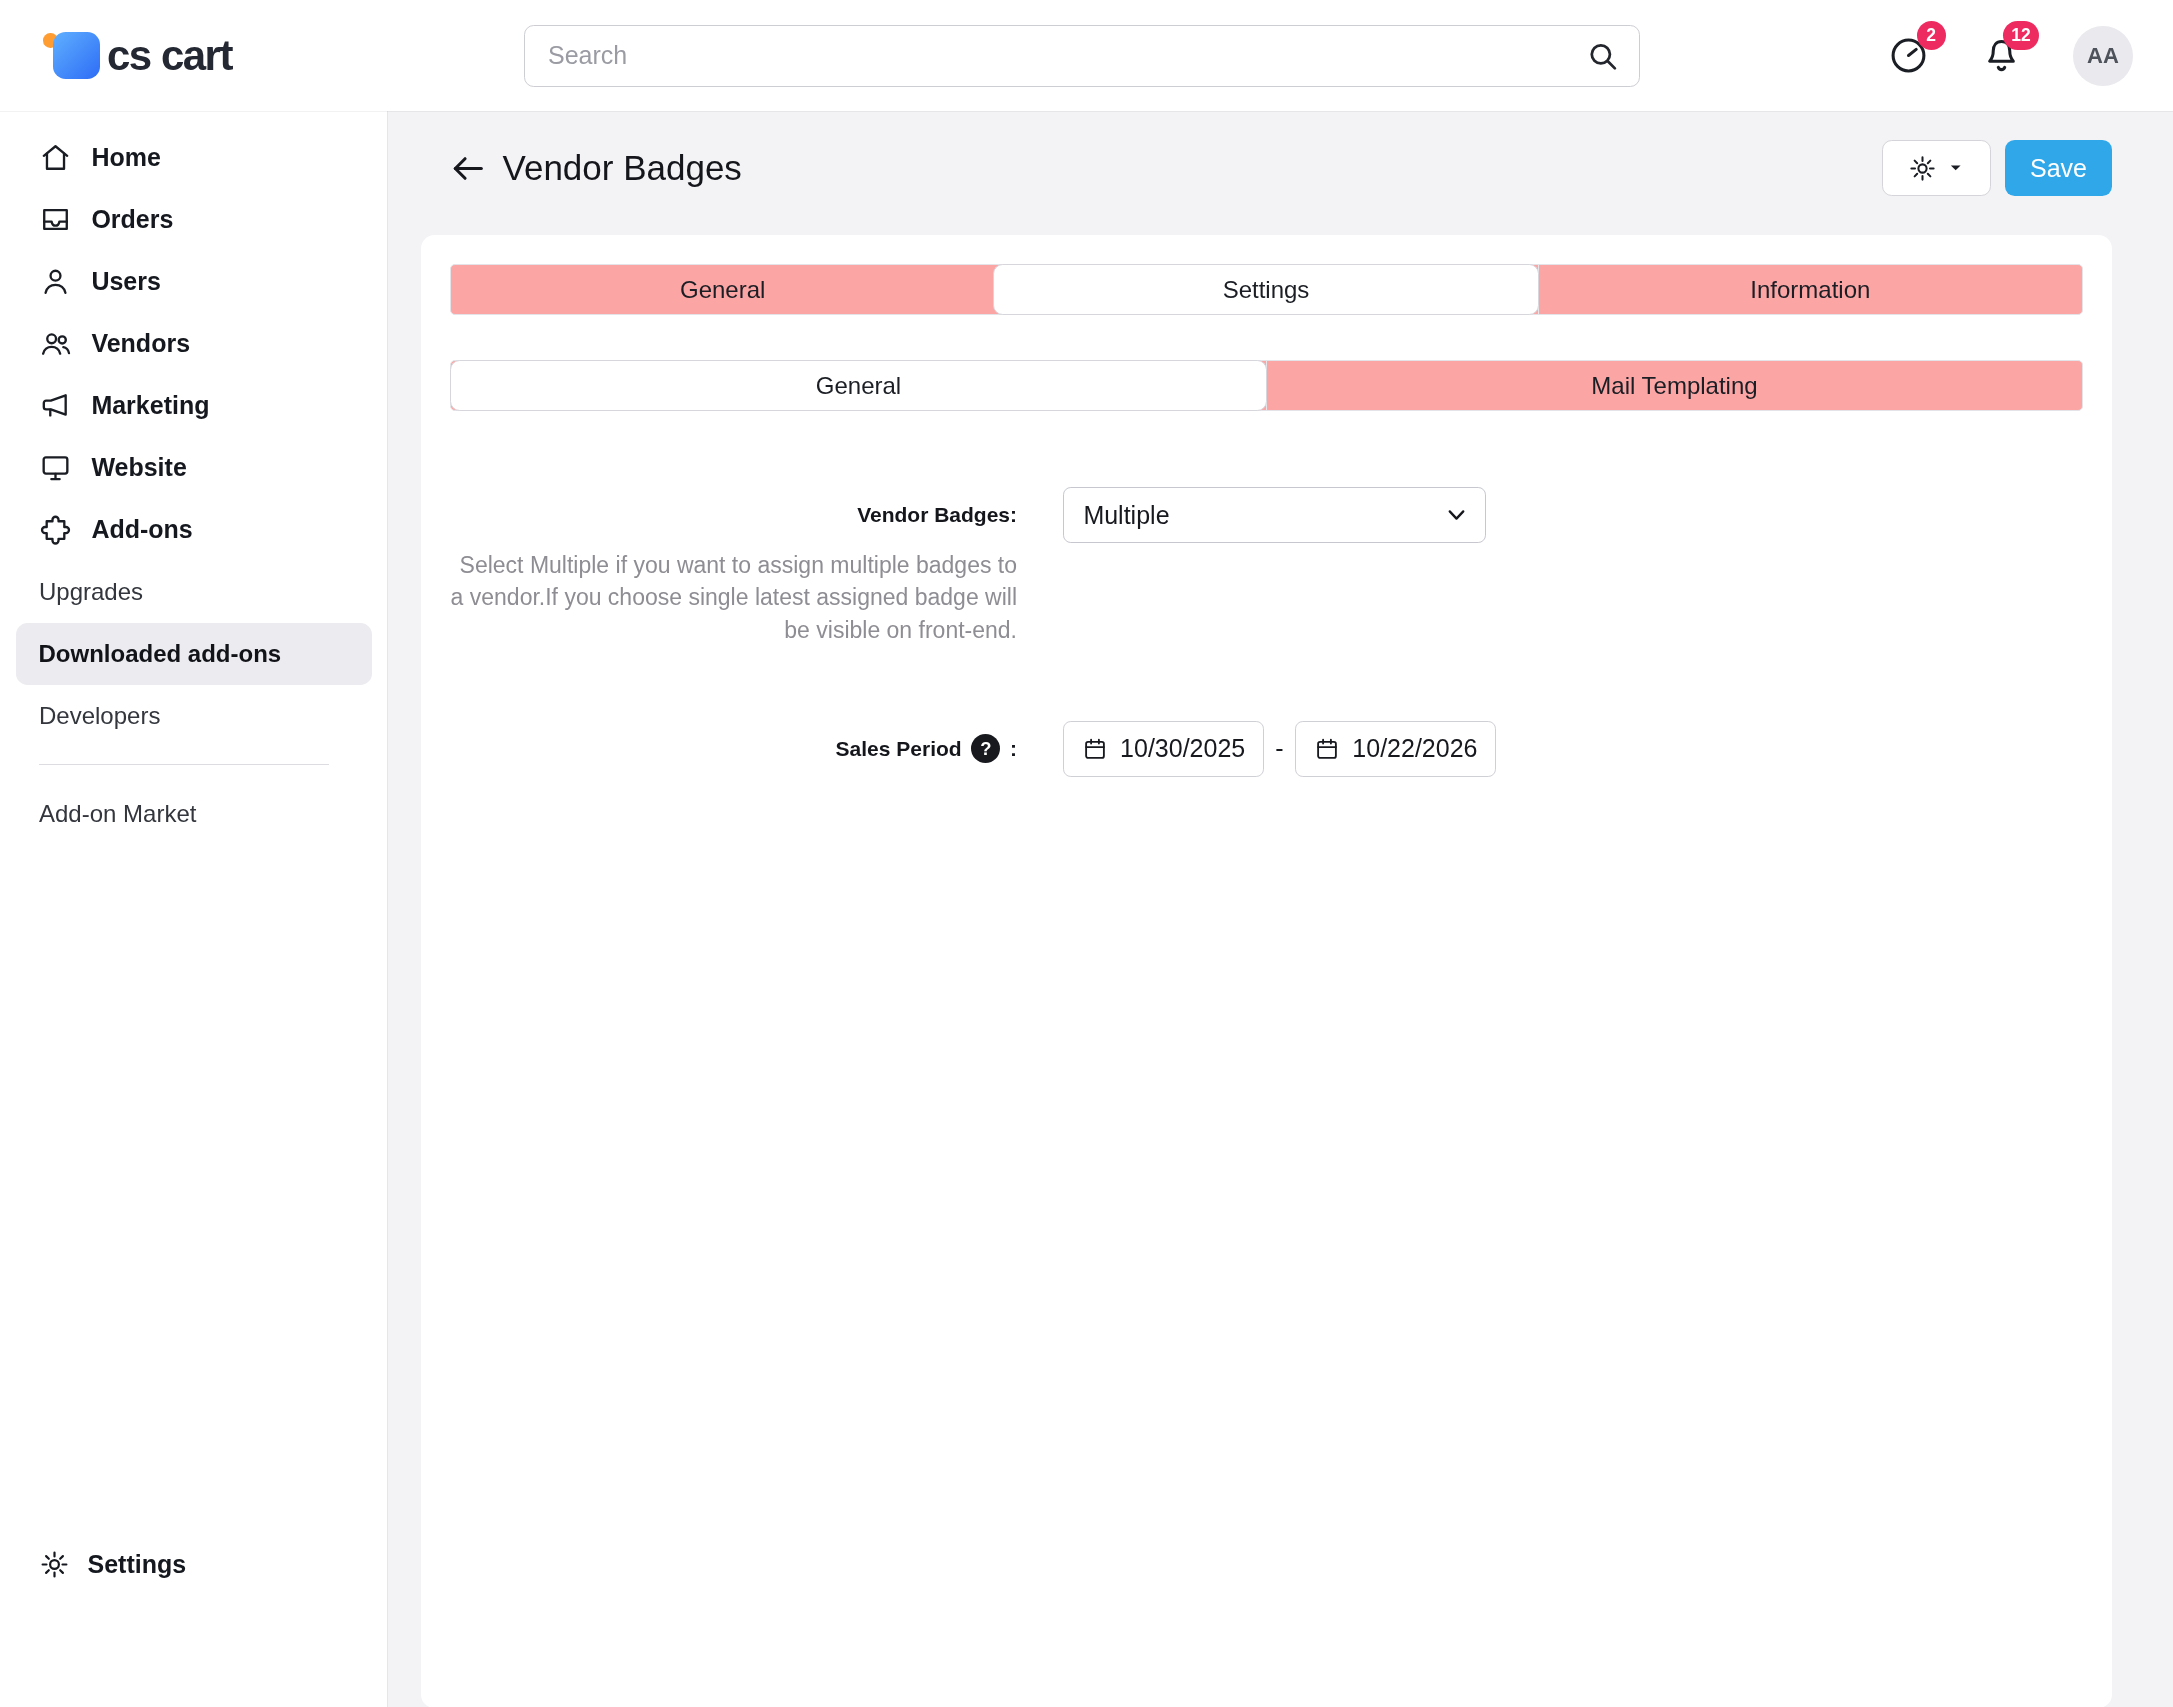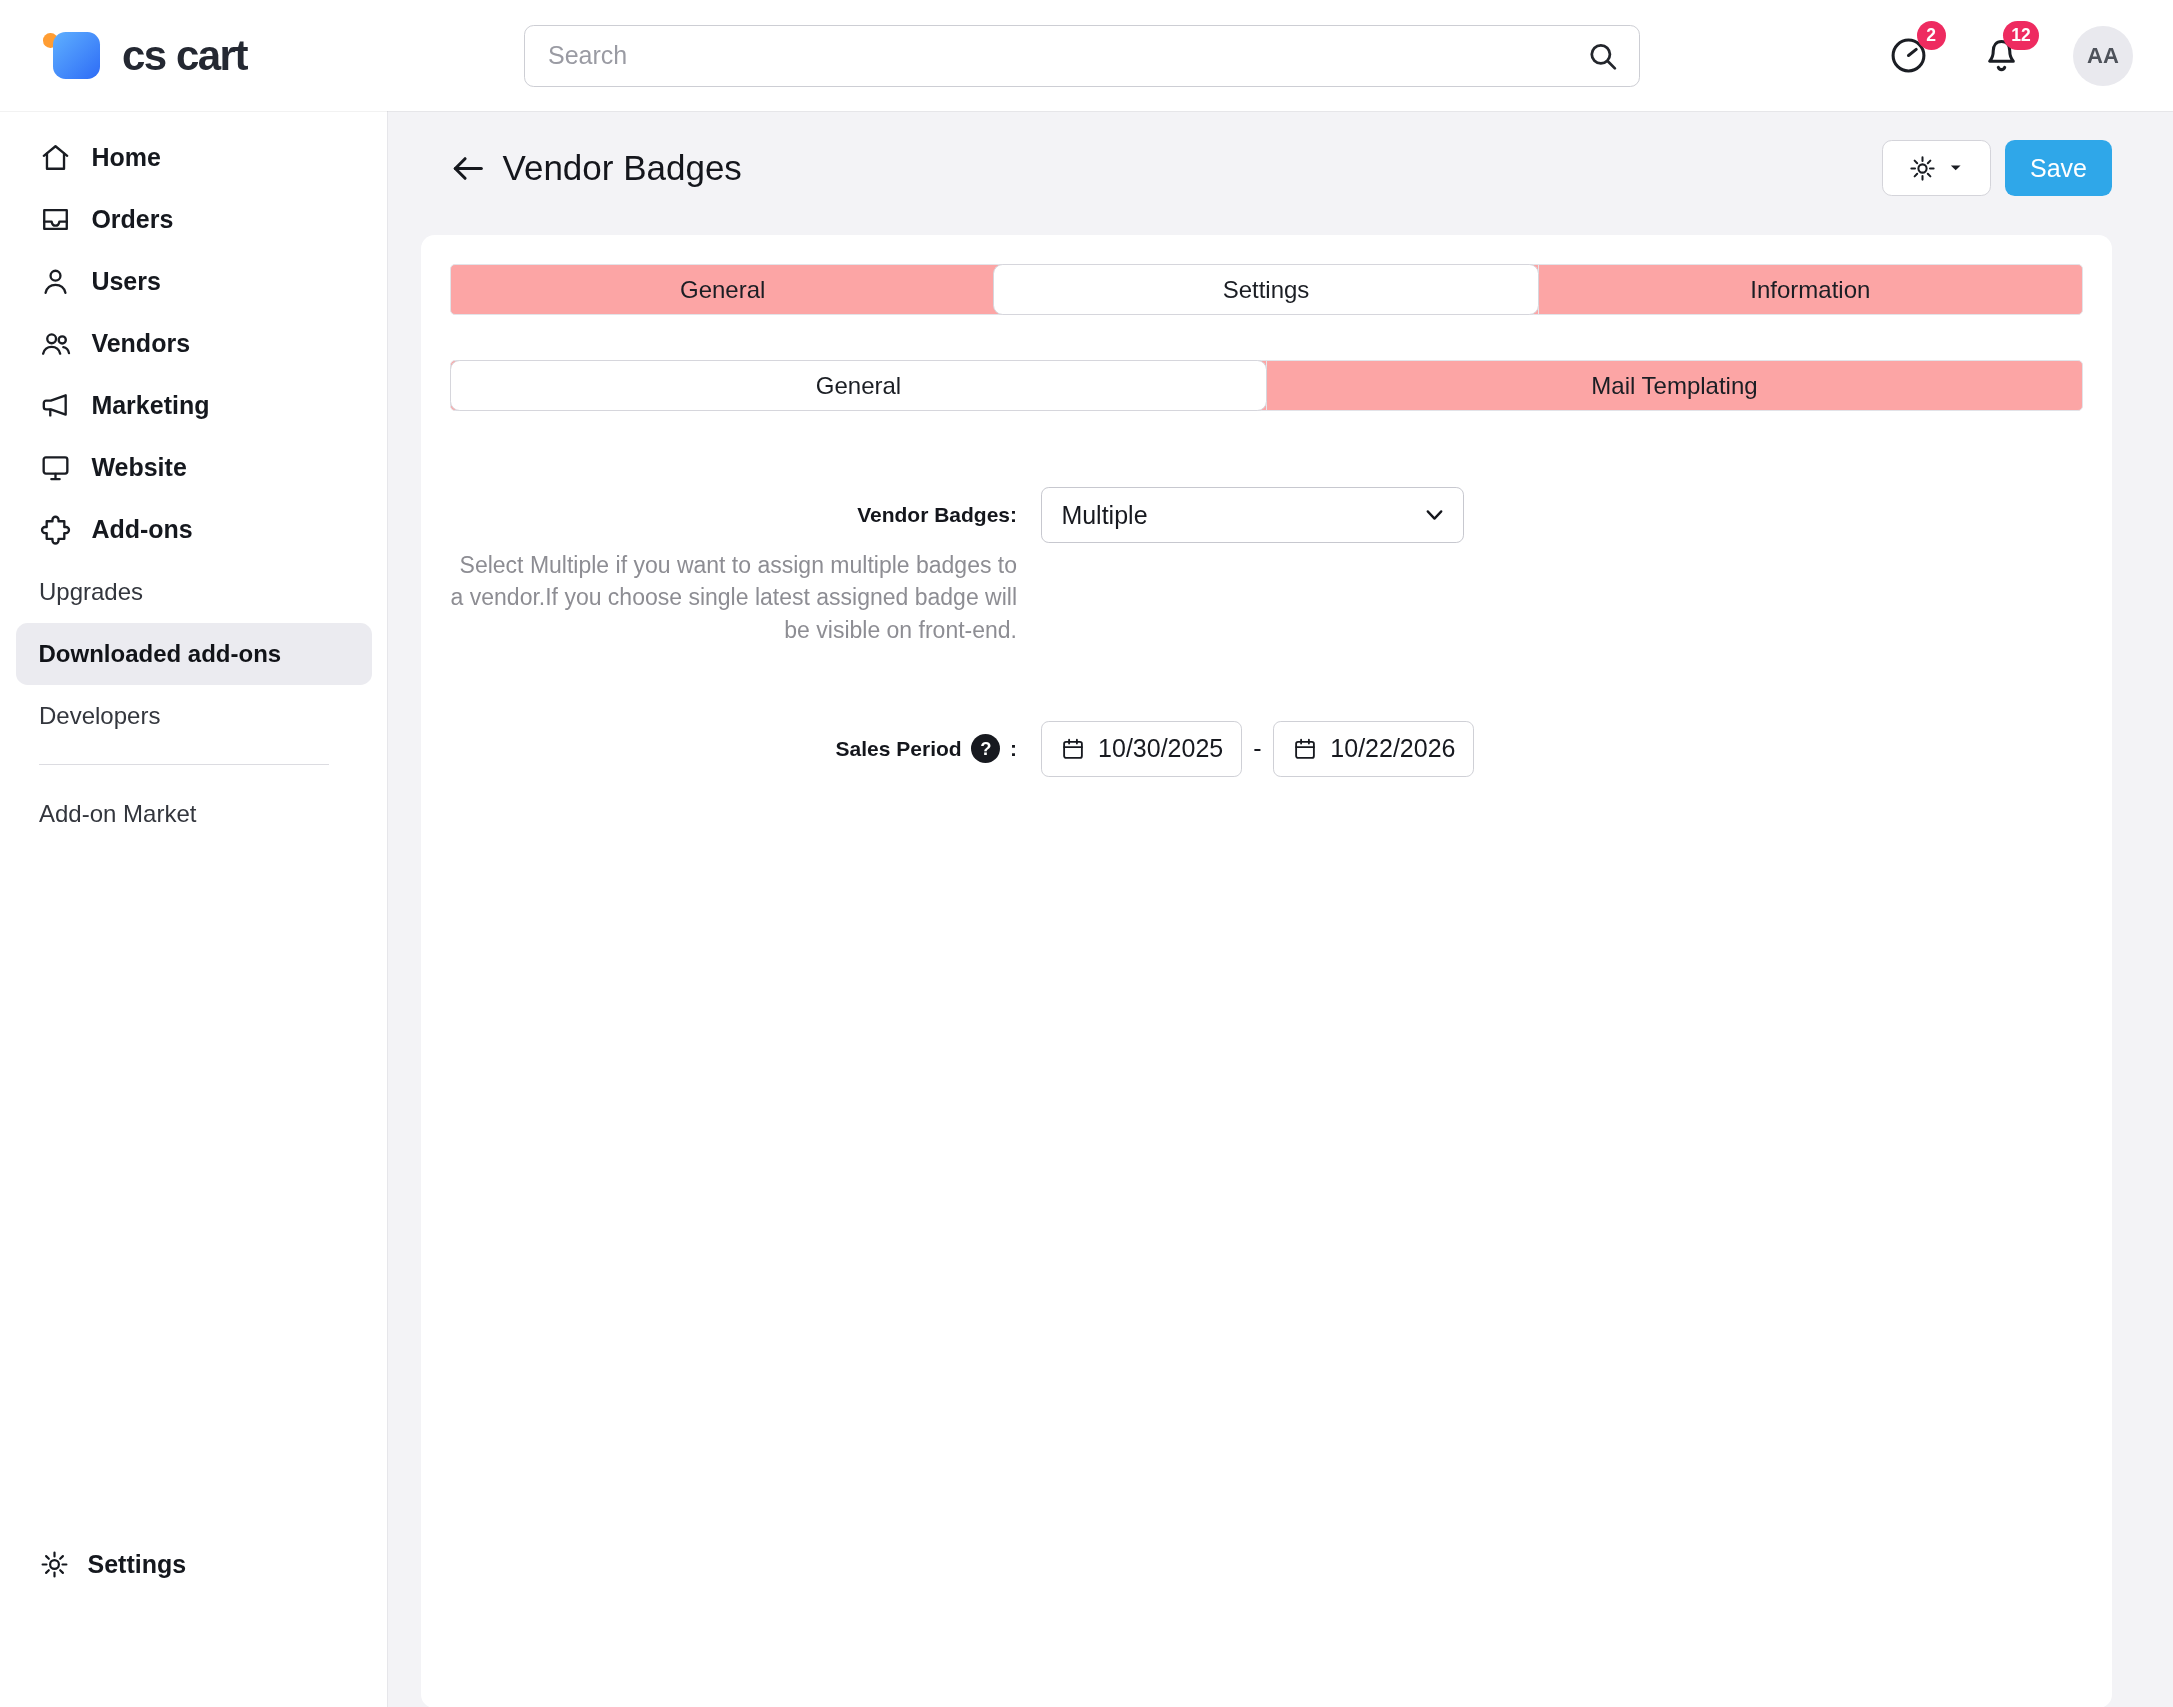"cs cart" .logo-wrap { gap: 23px -> 8px }
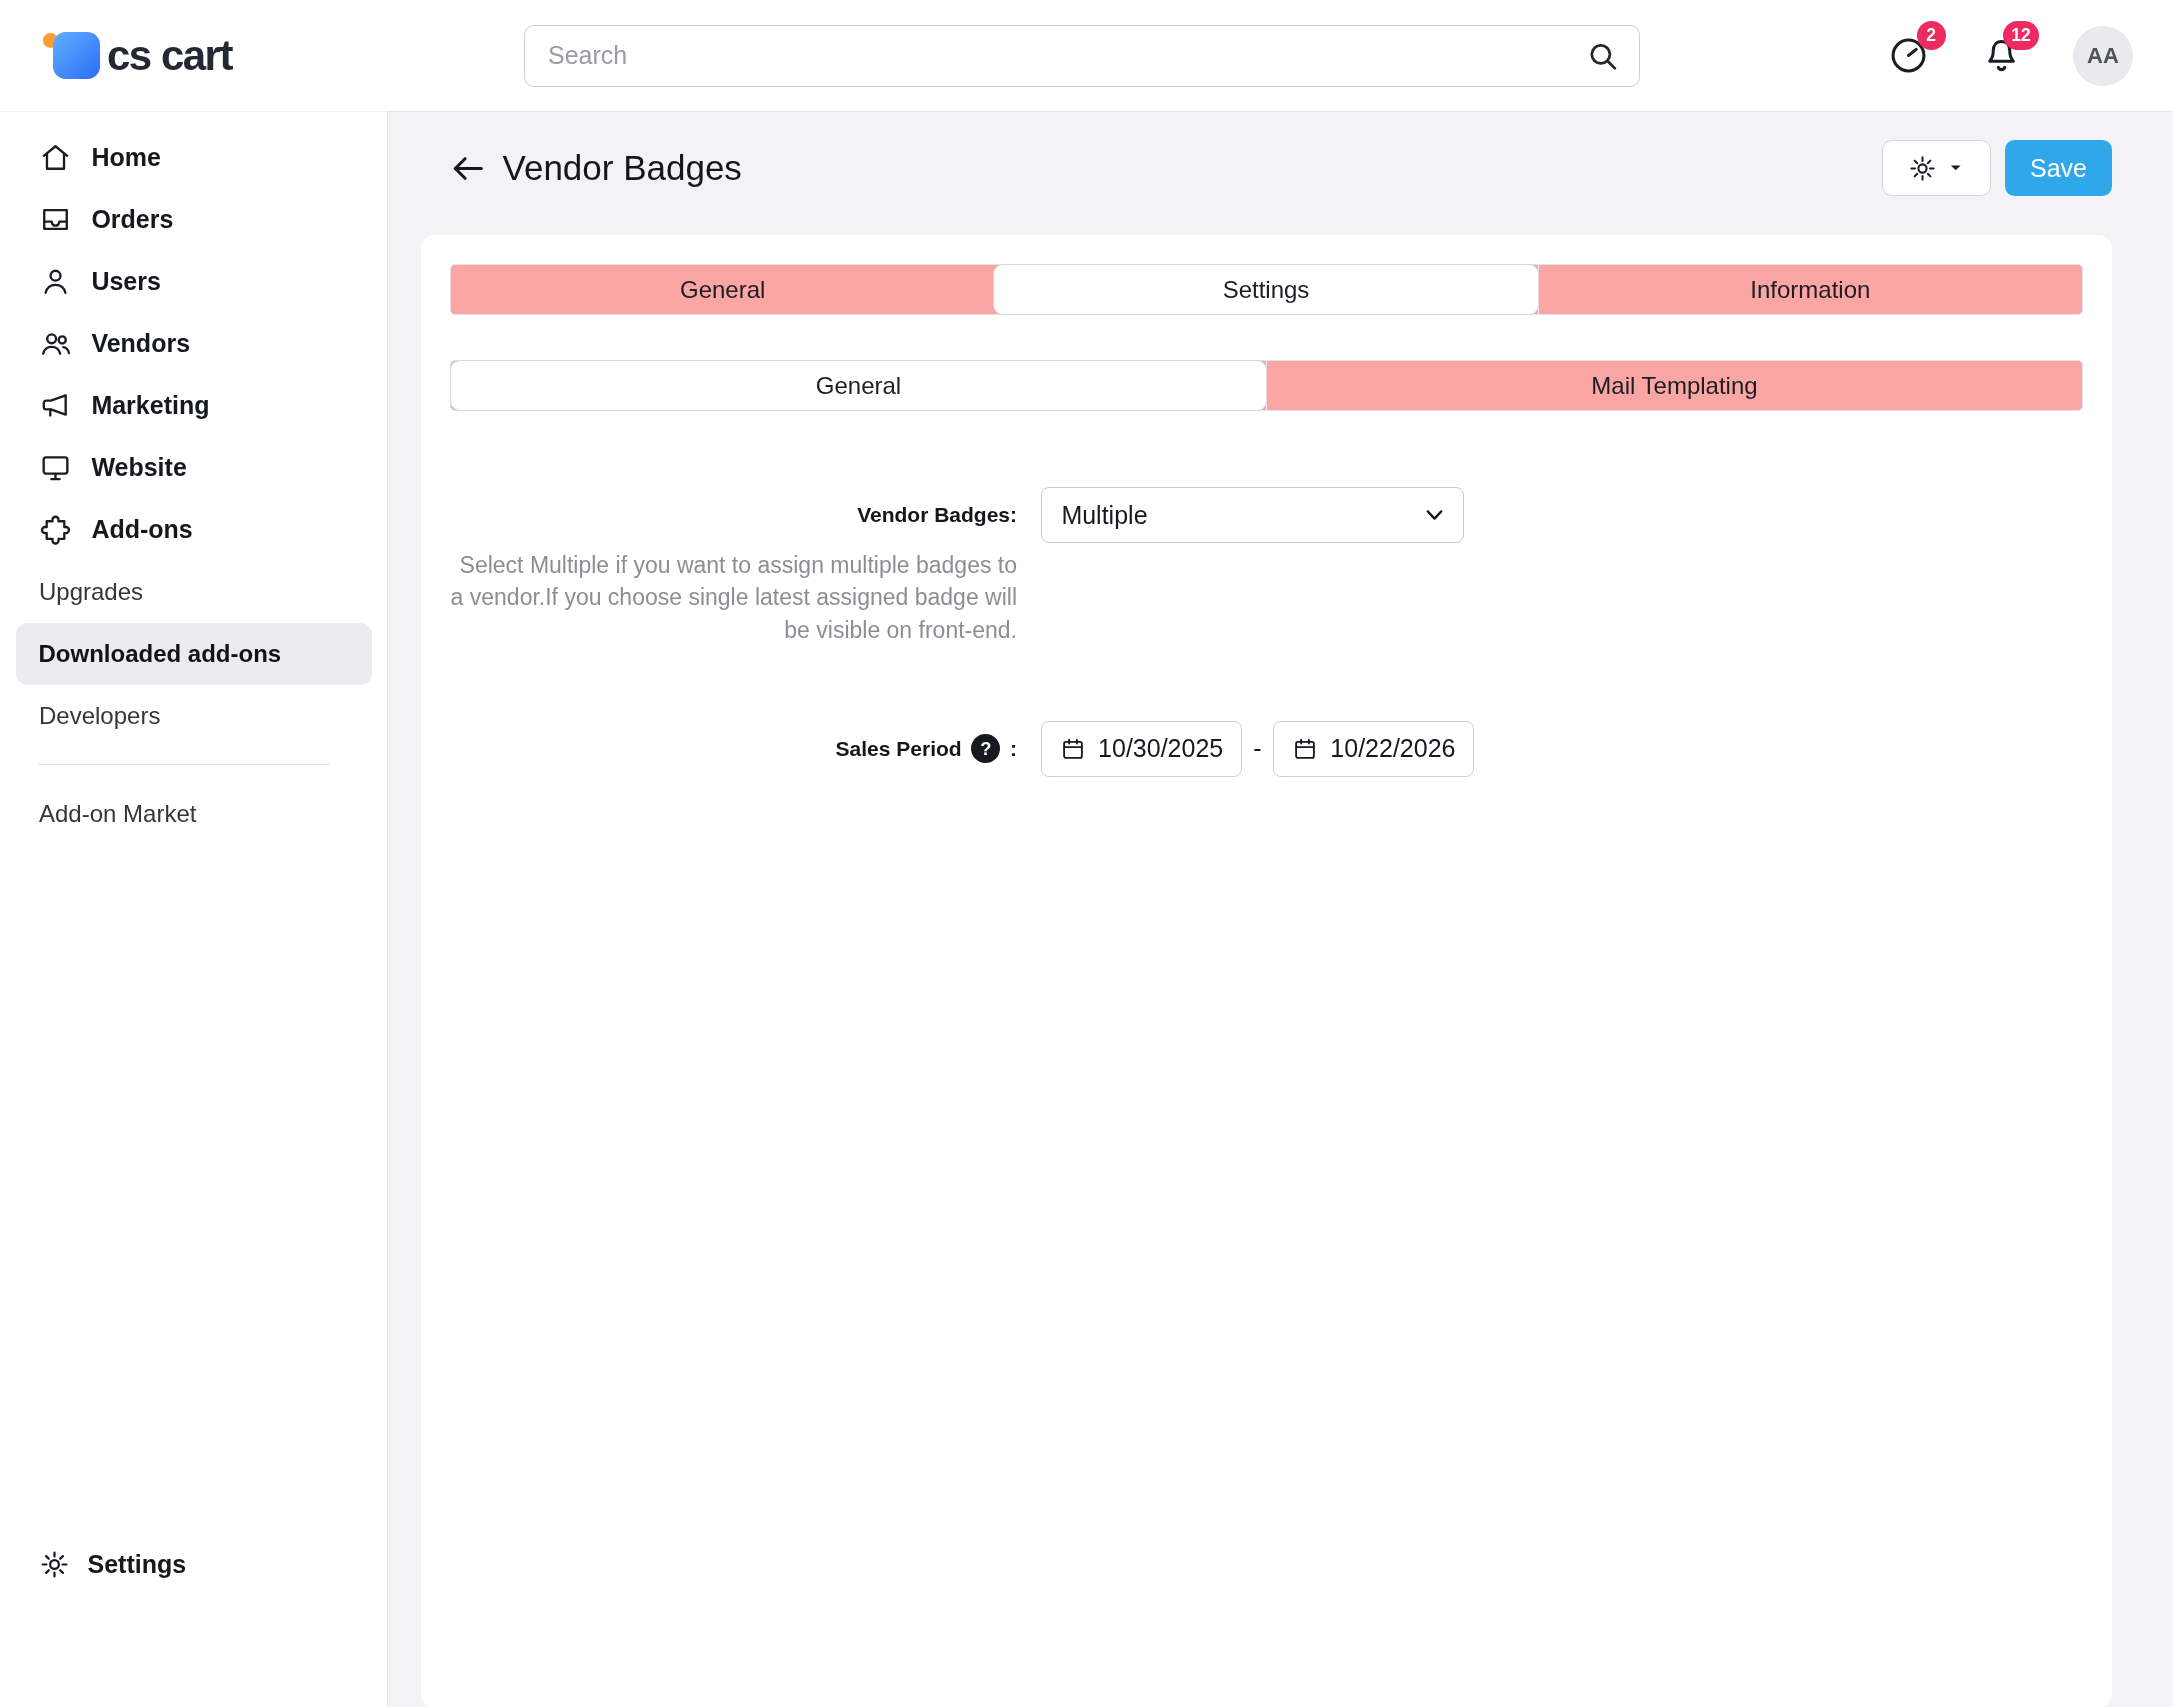"Multiple" .form-field-col { margin-left: 24px -> 46px }
